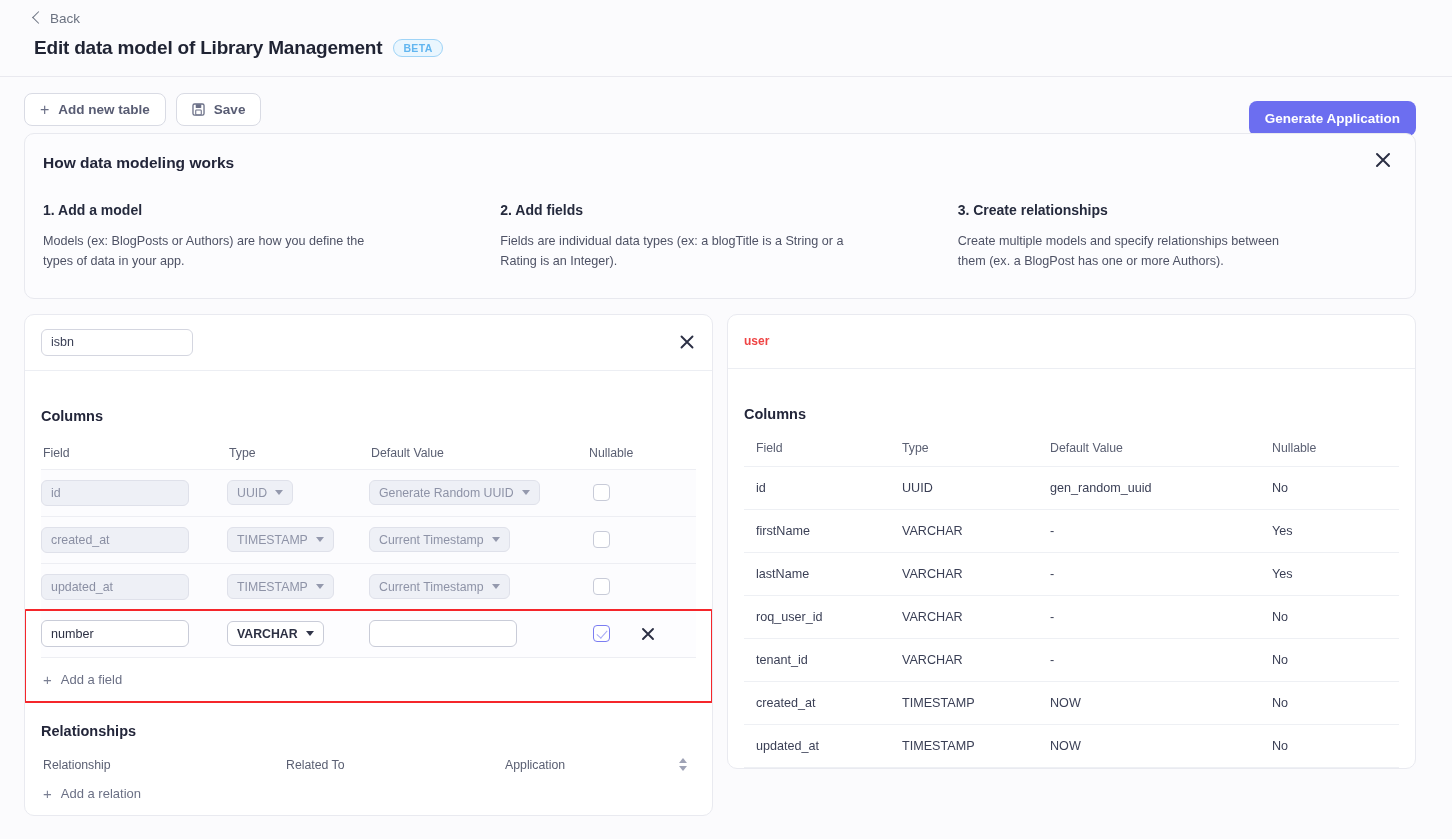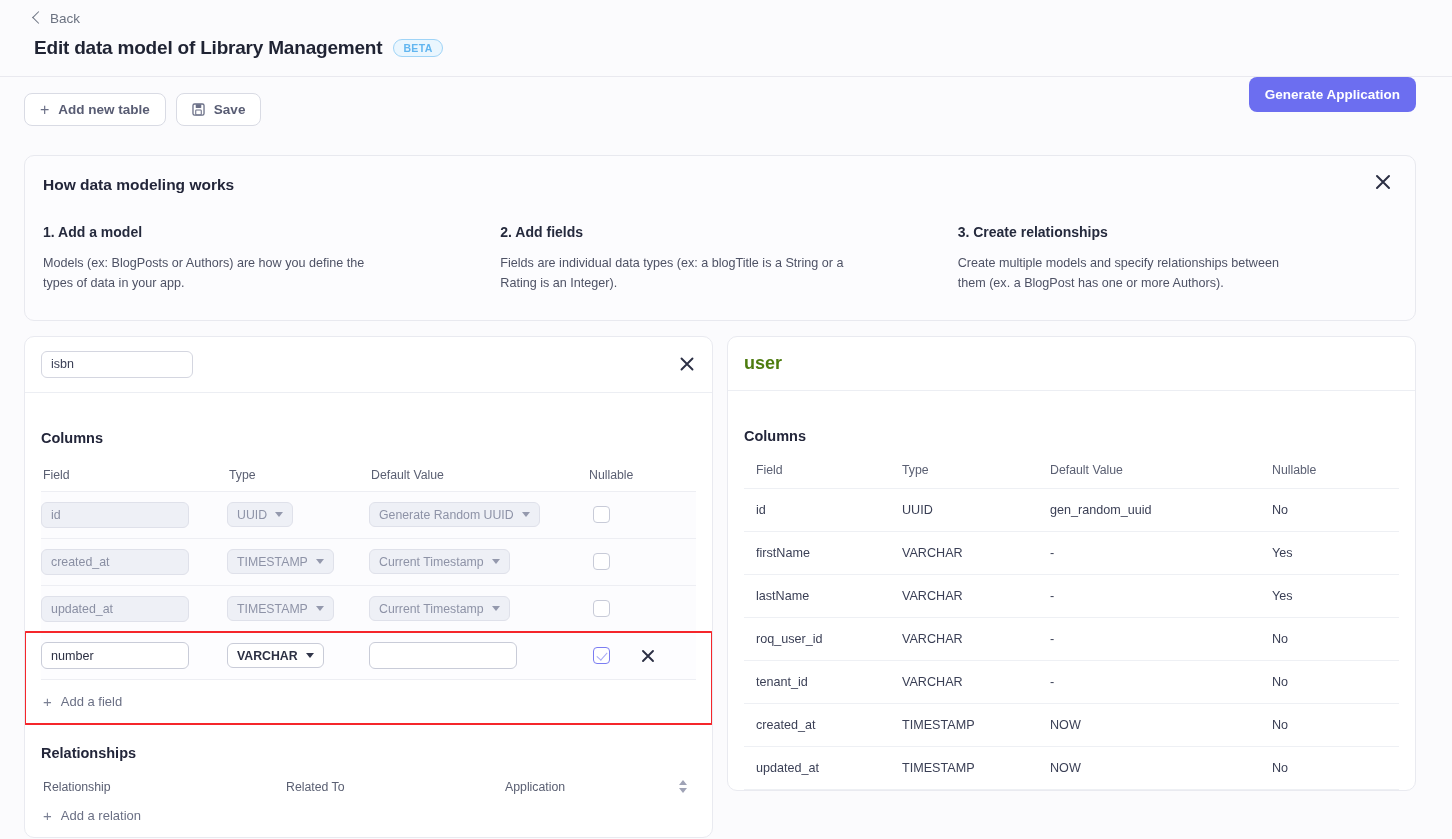"Generate Application" .primary-btn { top: 0 -> 24px }
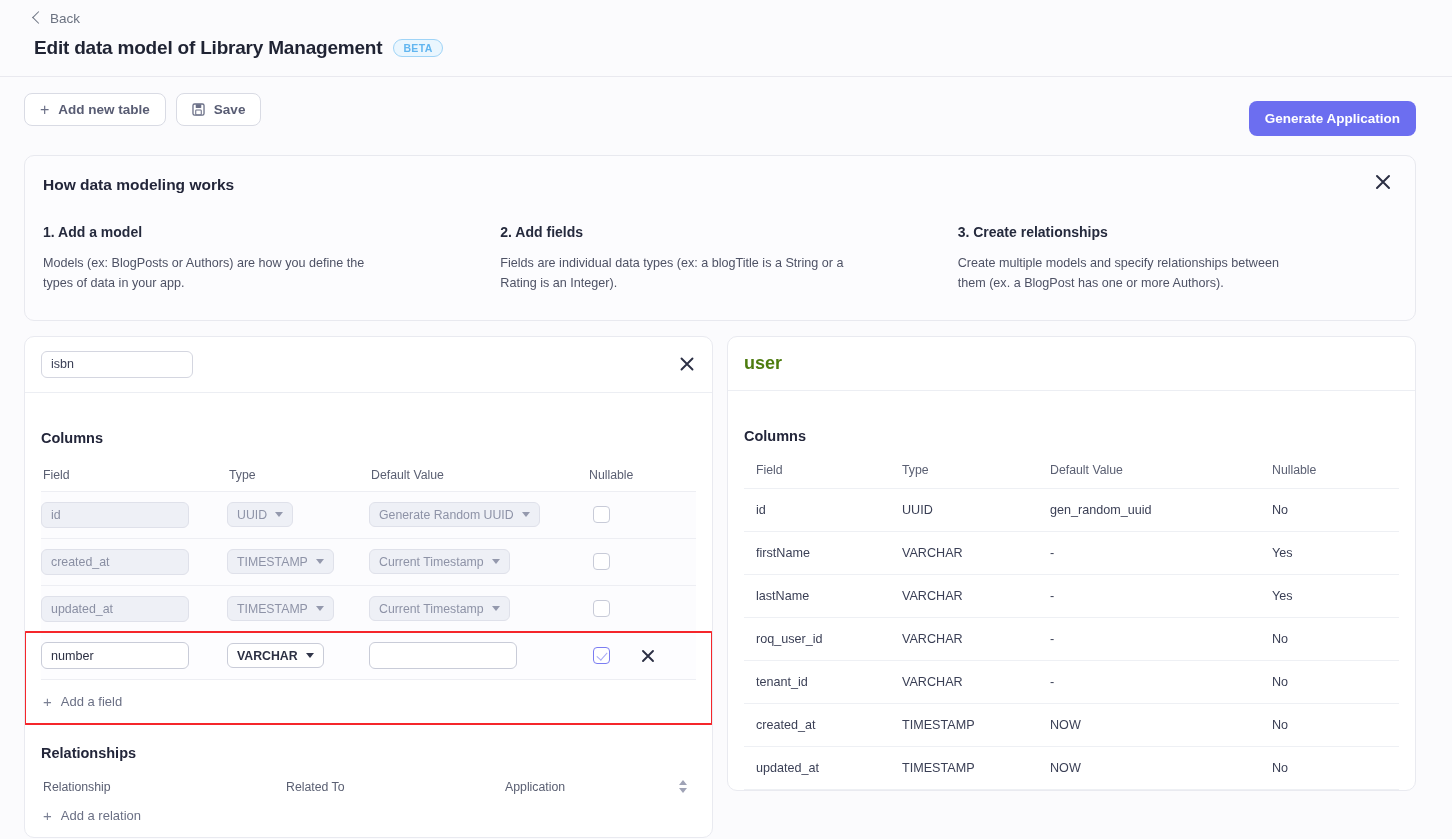"How data modeling works" .info-card { margin: 29px 36px 0 24px -> 7px 36px 0 24px }
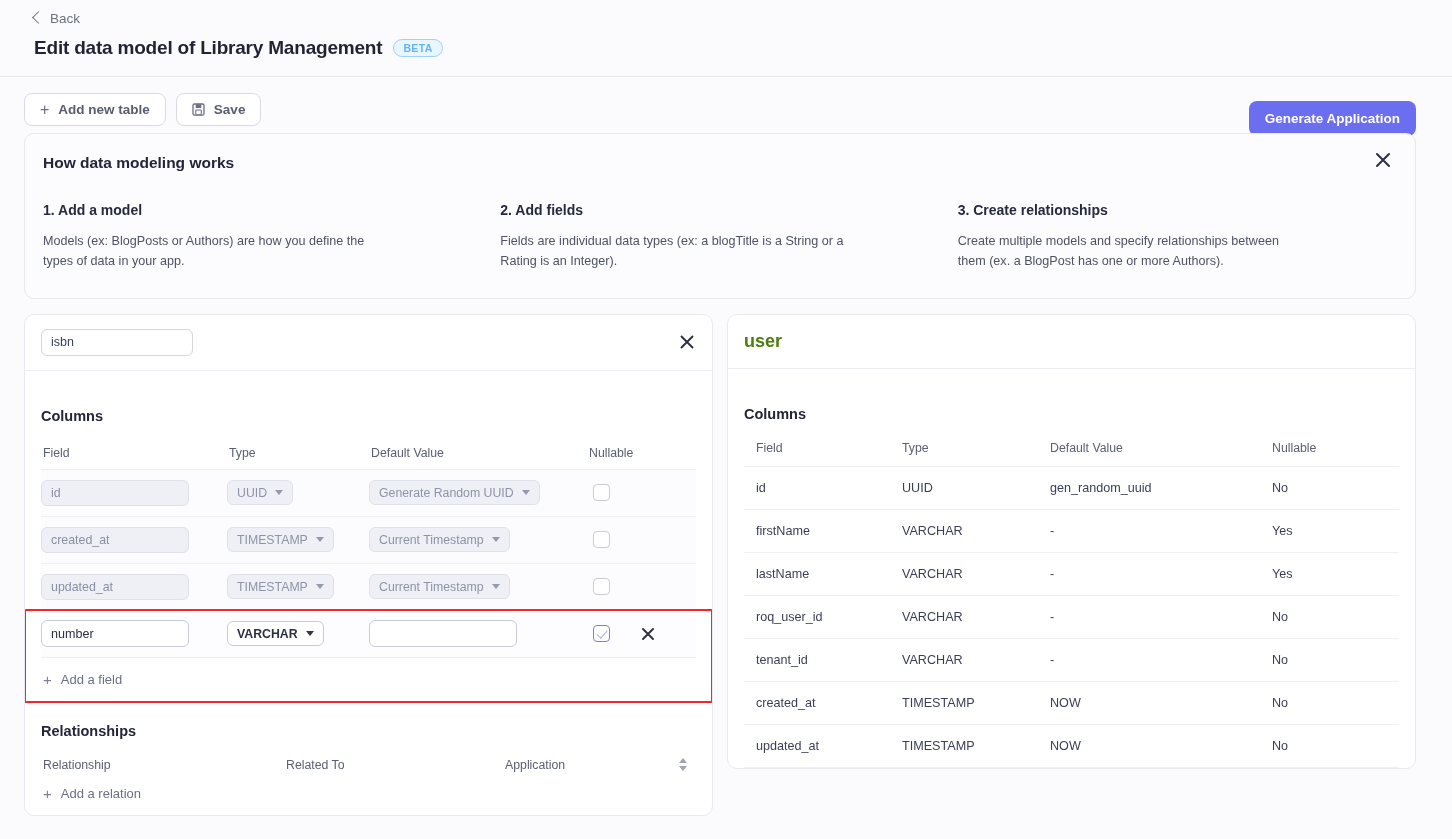"user" .tbl-name-static { color: #4d7c0f -> #ef4444; font-size: 18px -> 12px }
